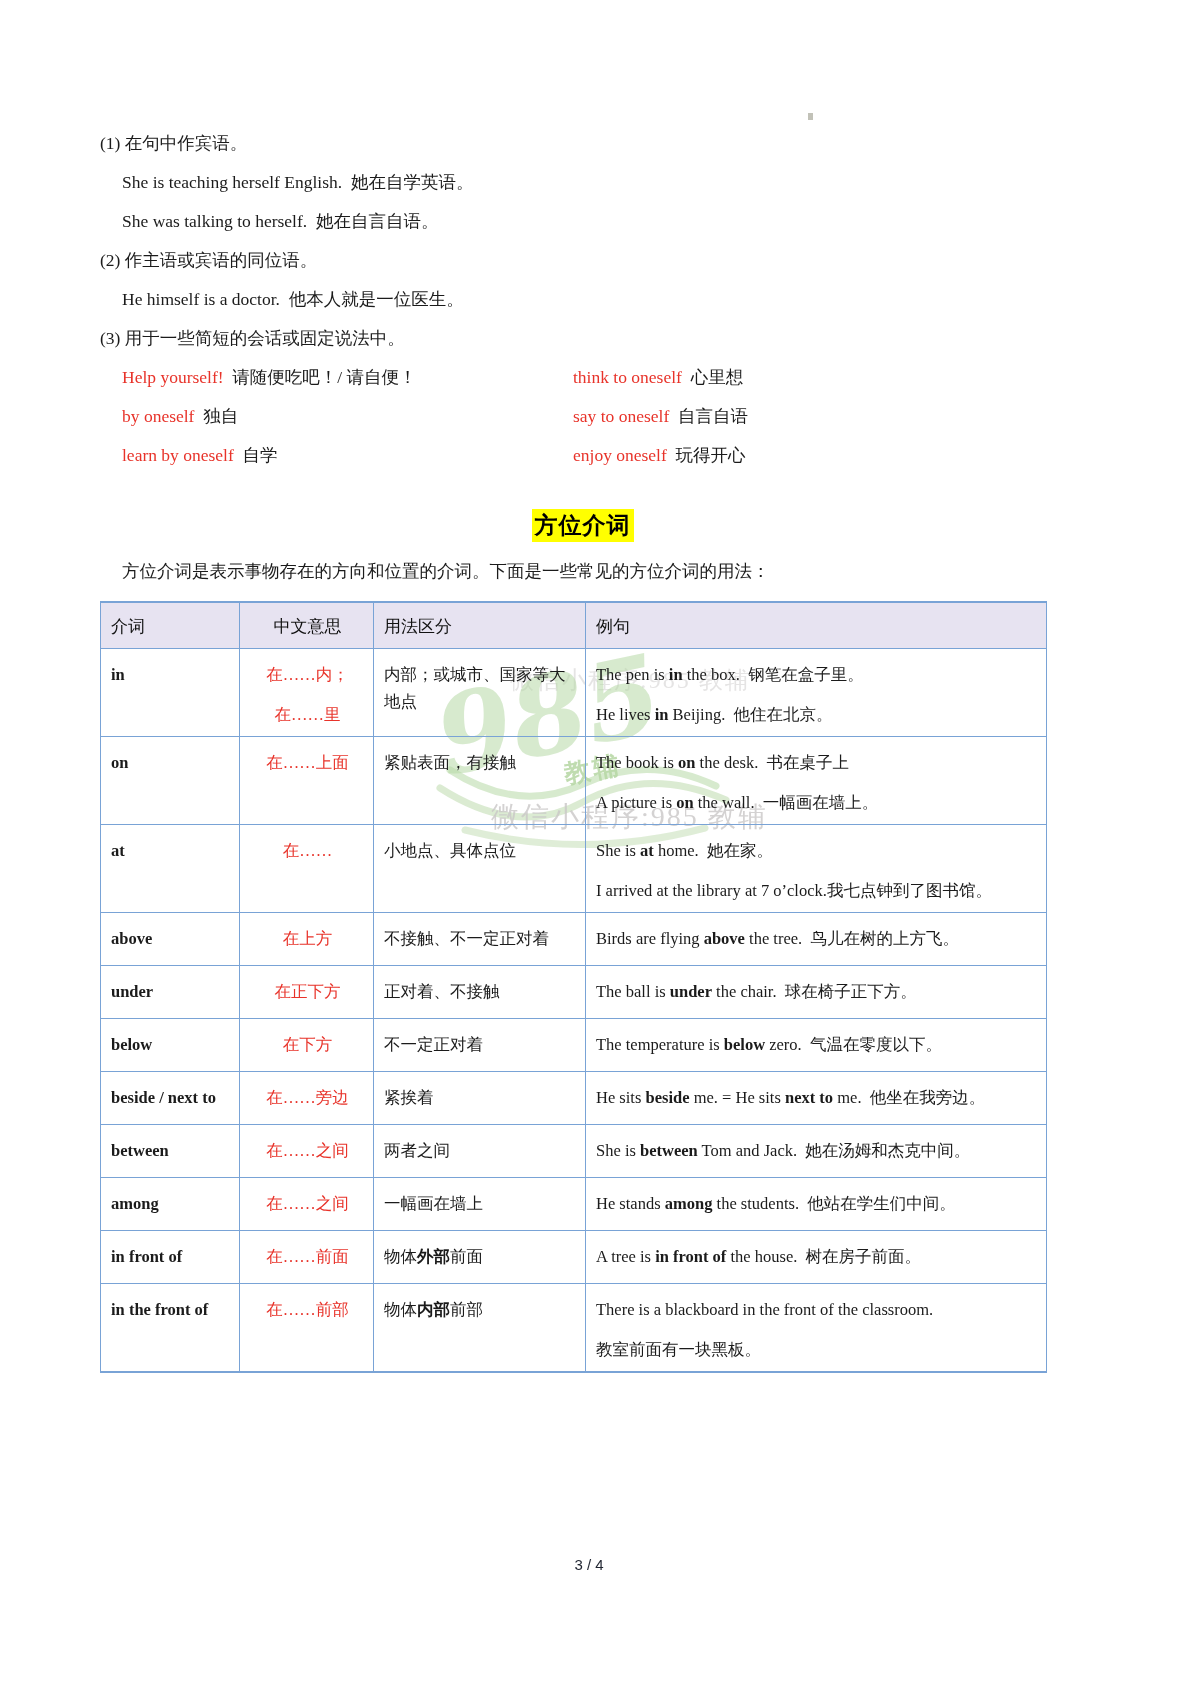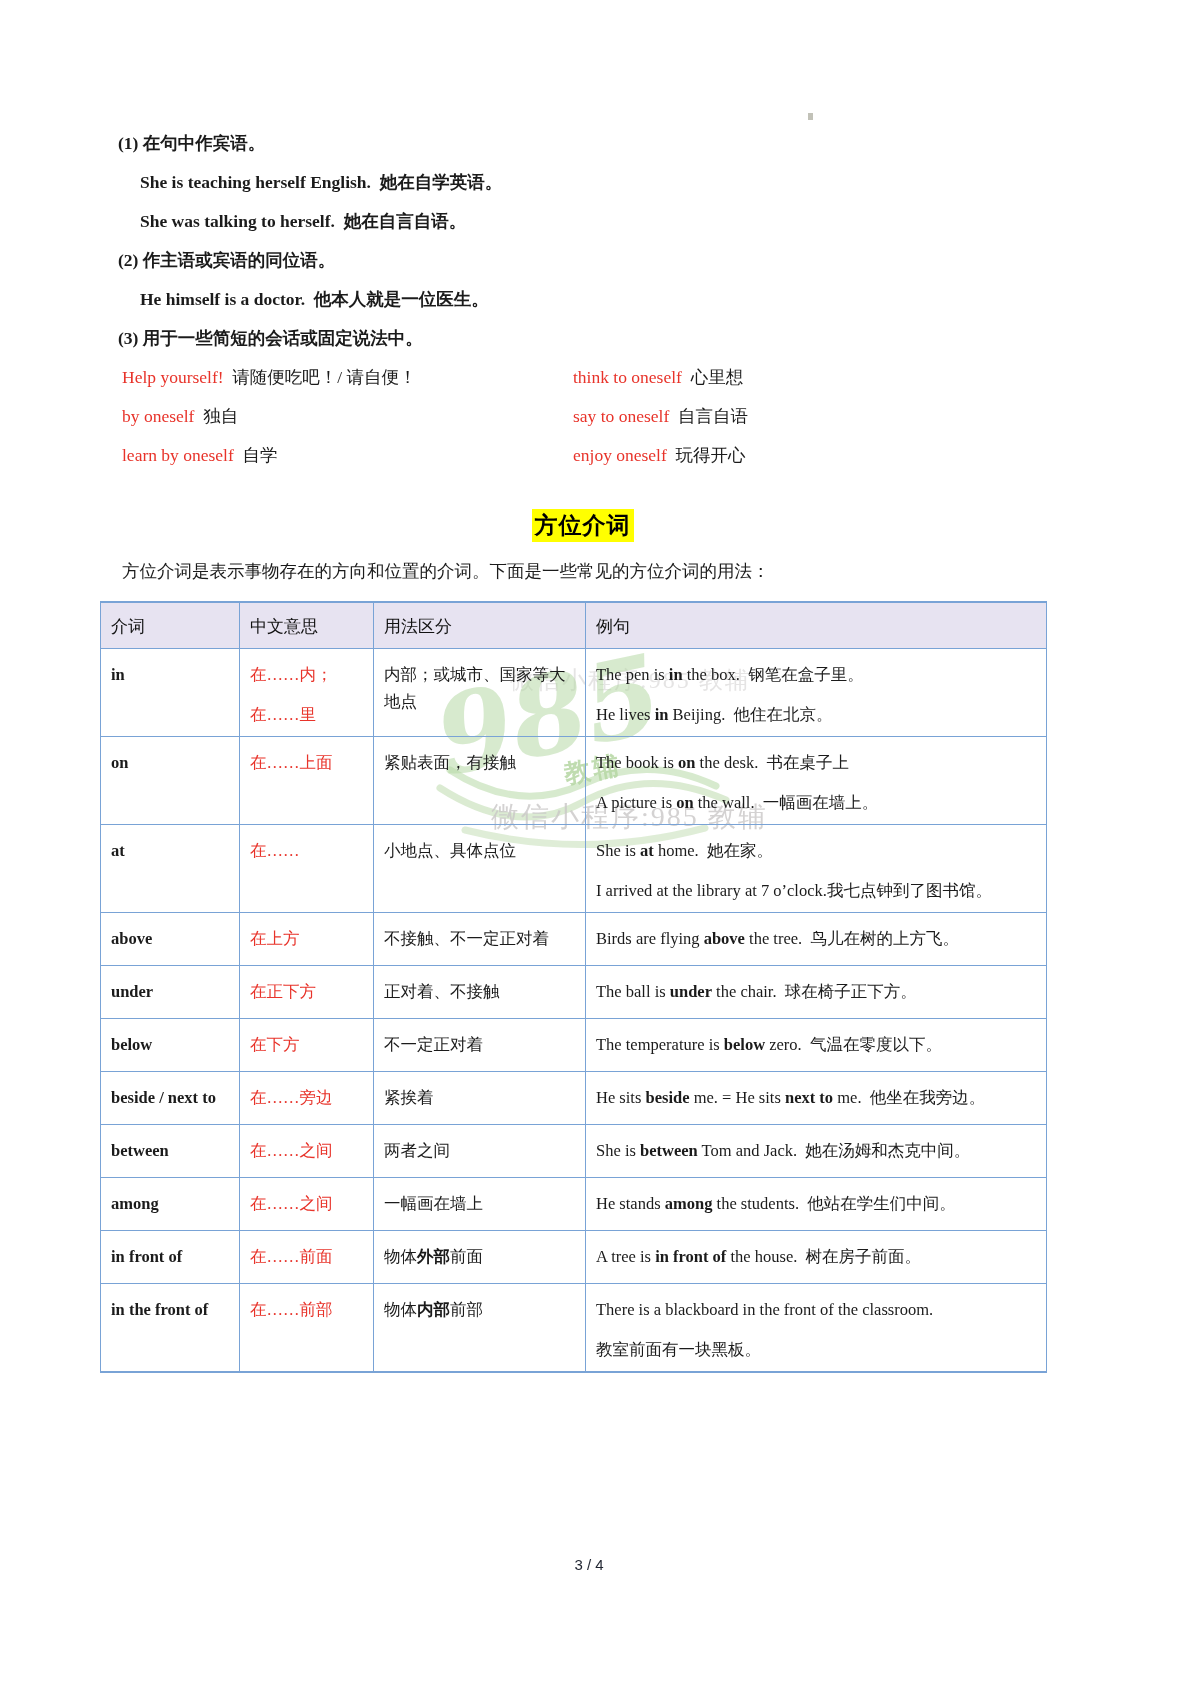"(1) 在句中作宾语。" .pt-line { font-weight: bold -> none; margin: 0 0 12px 18px -> 0 0 12px 0 }
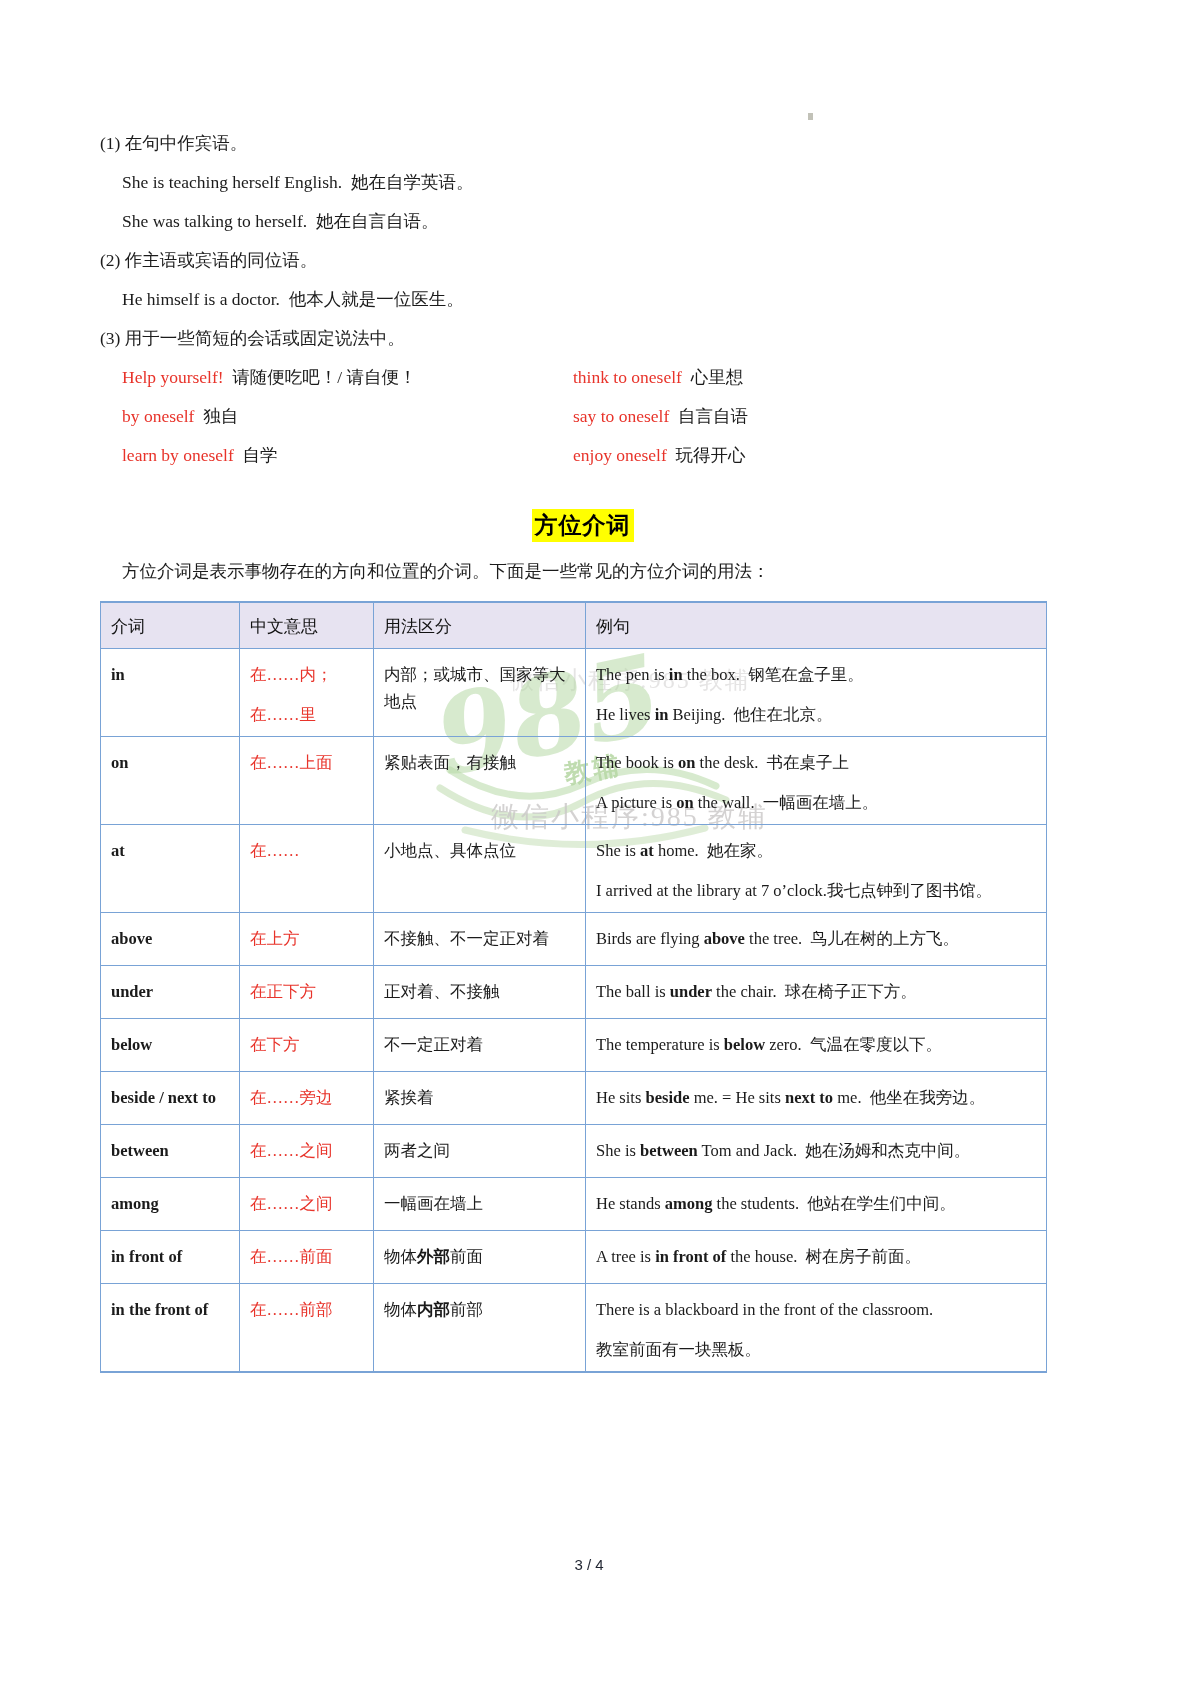"中文意思" .c2 { text-align: none -> center }
